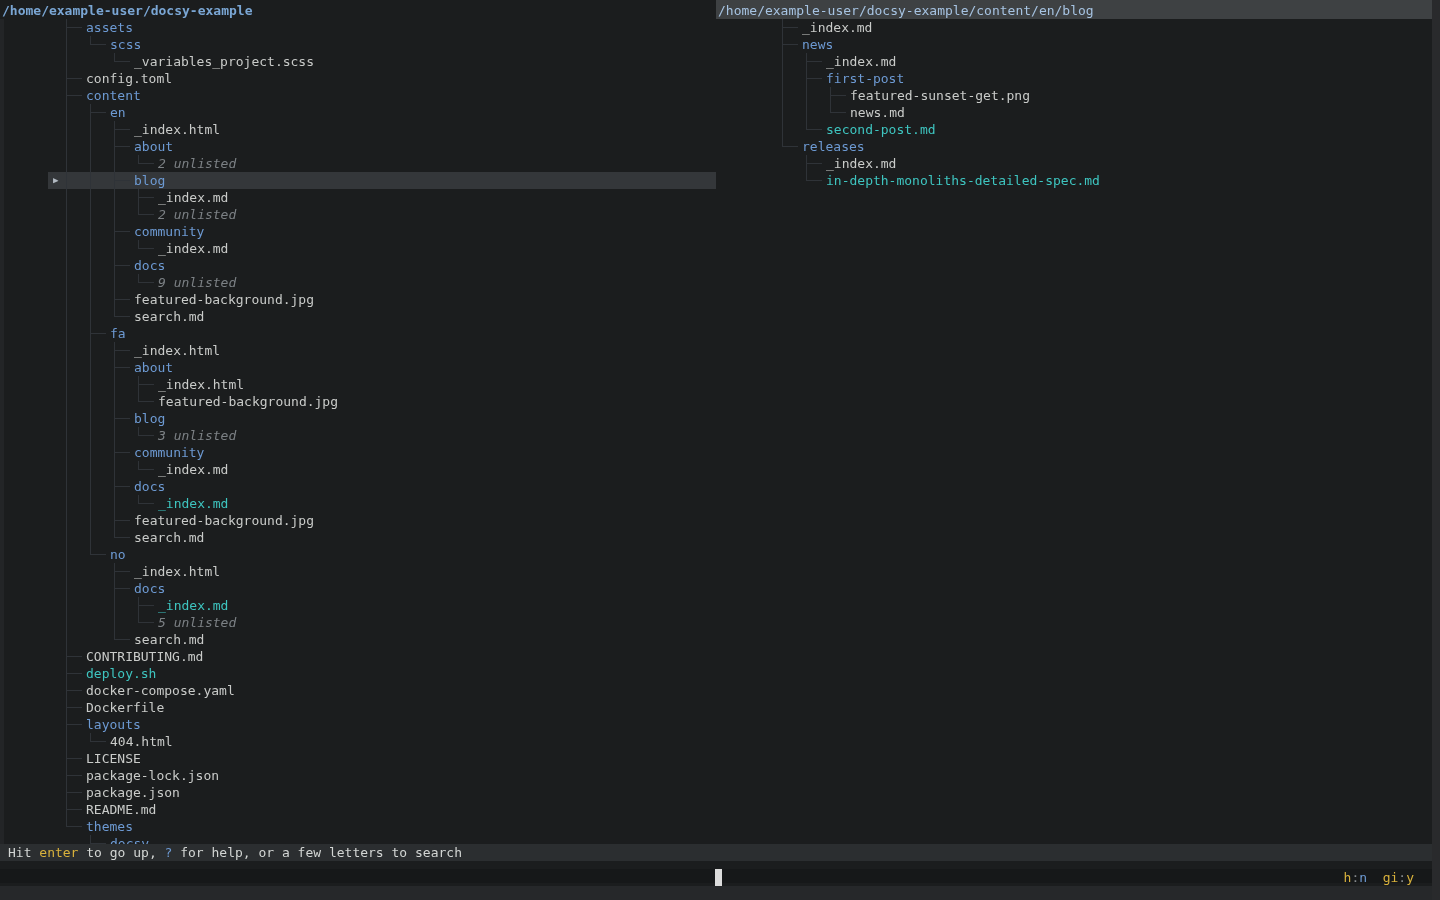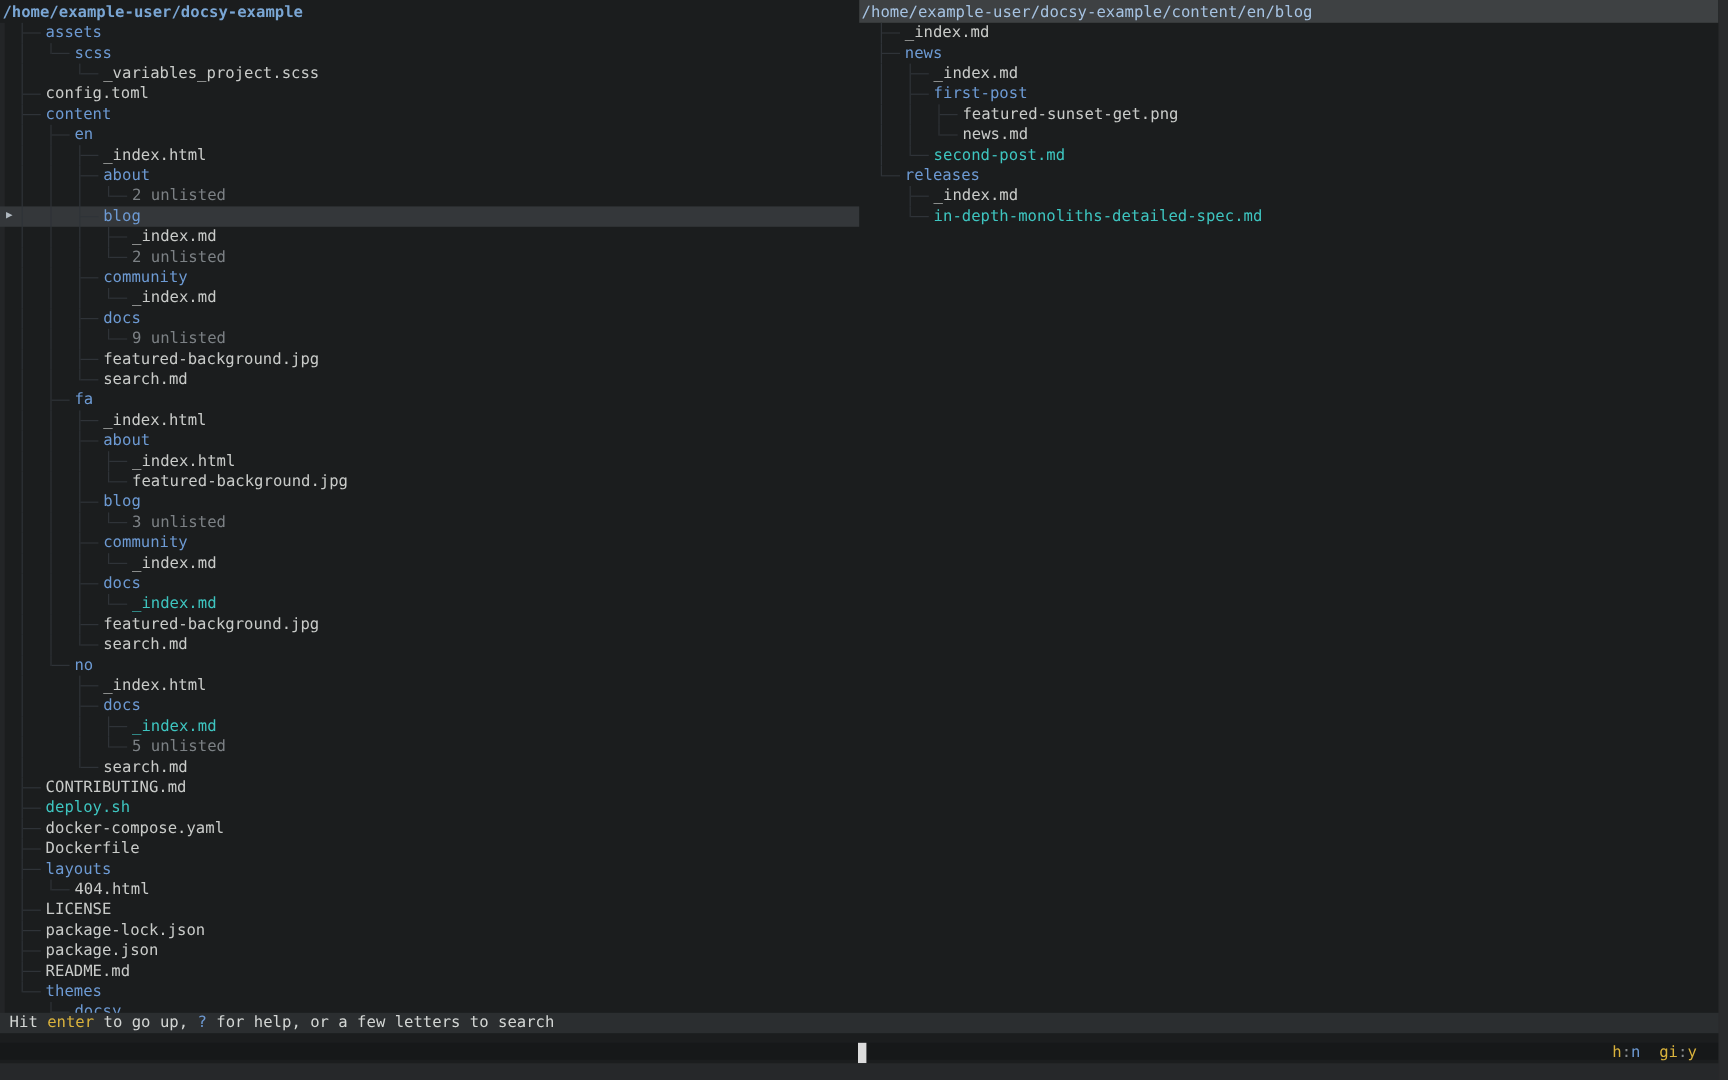"assets" .tree { padding-left: none -> 48px }
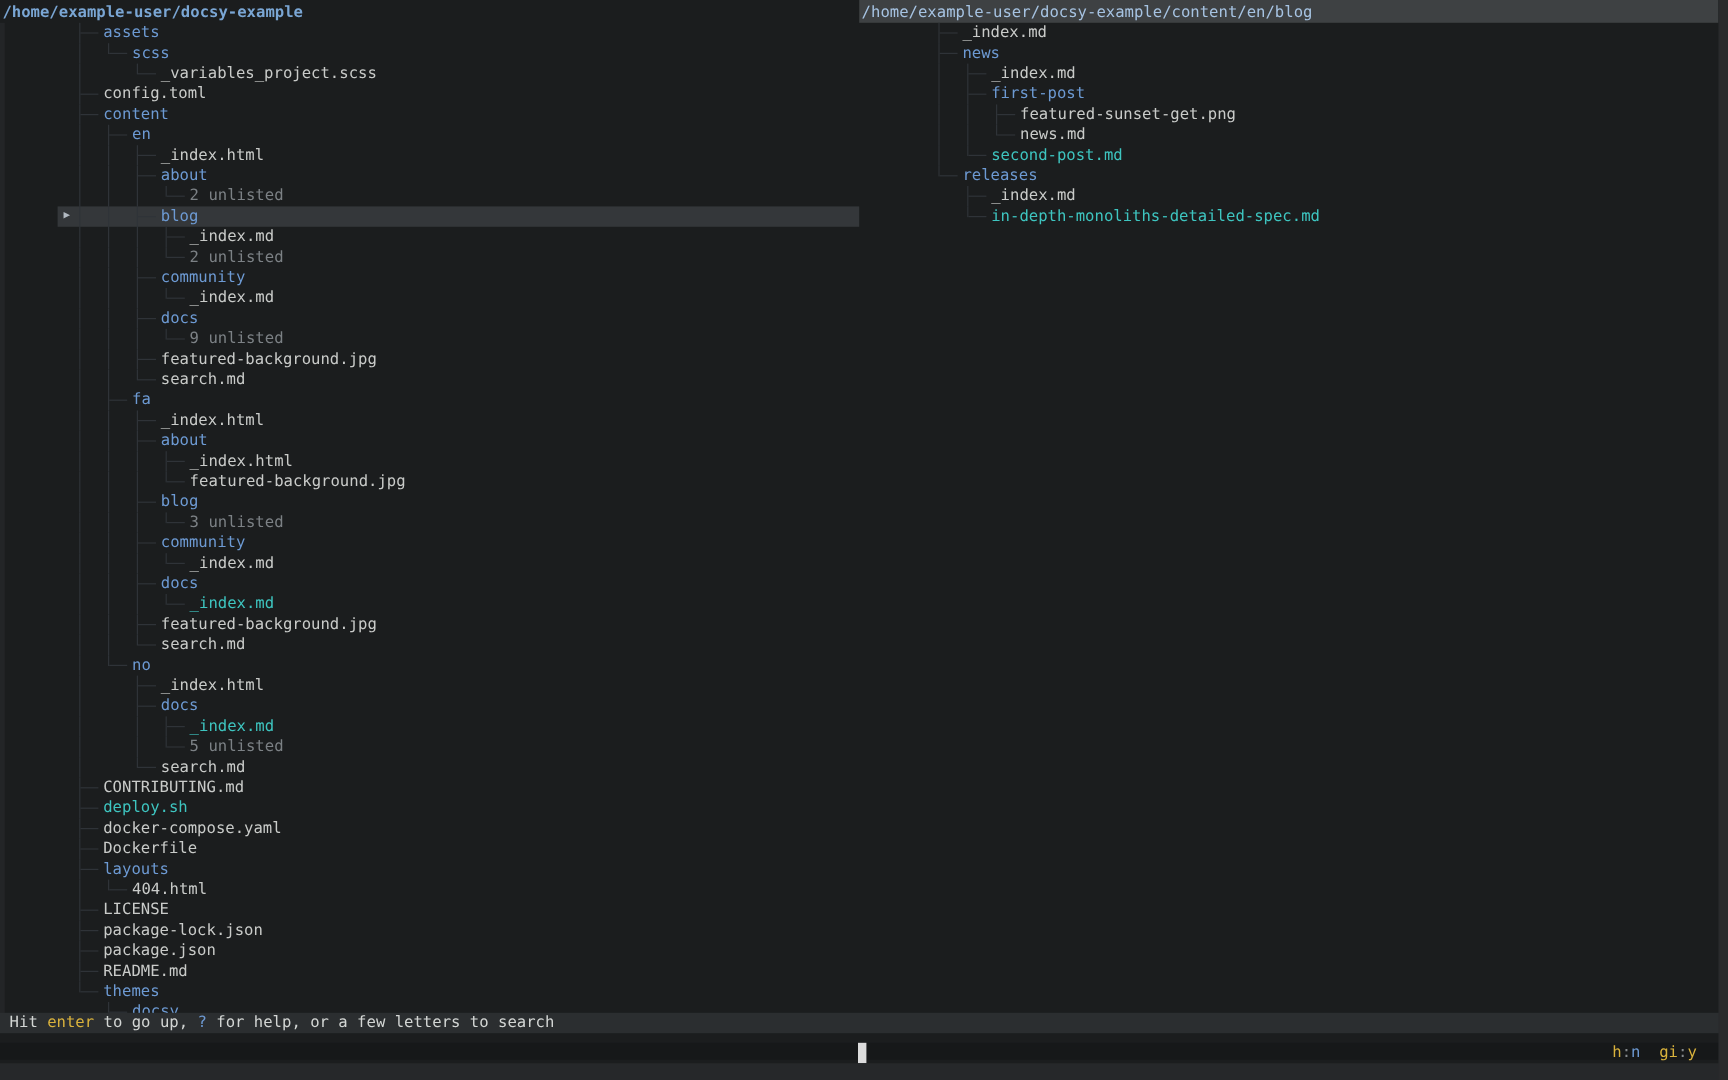"2 unlisted" .c-unlisted { font-style: none -> italic }
